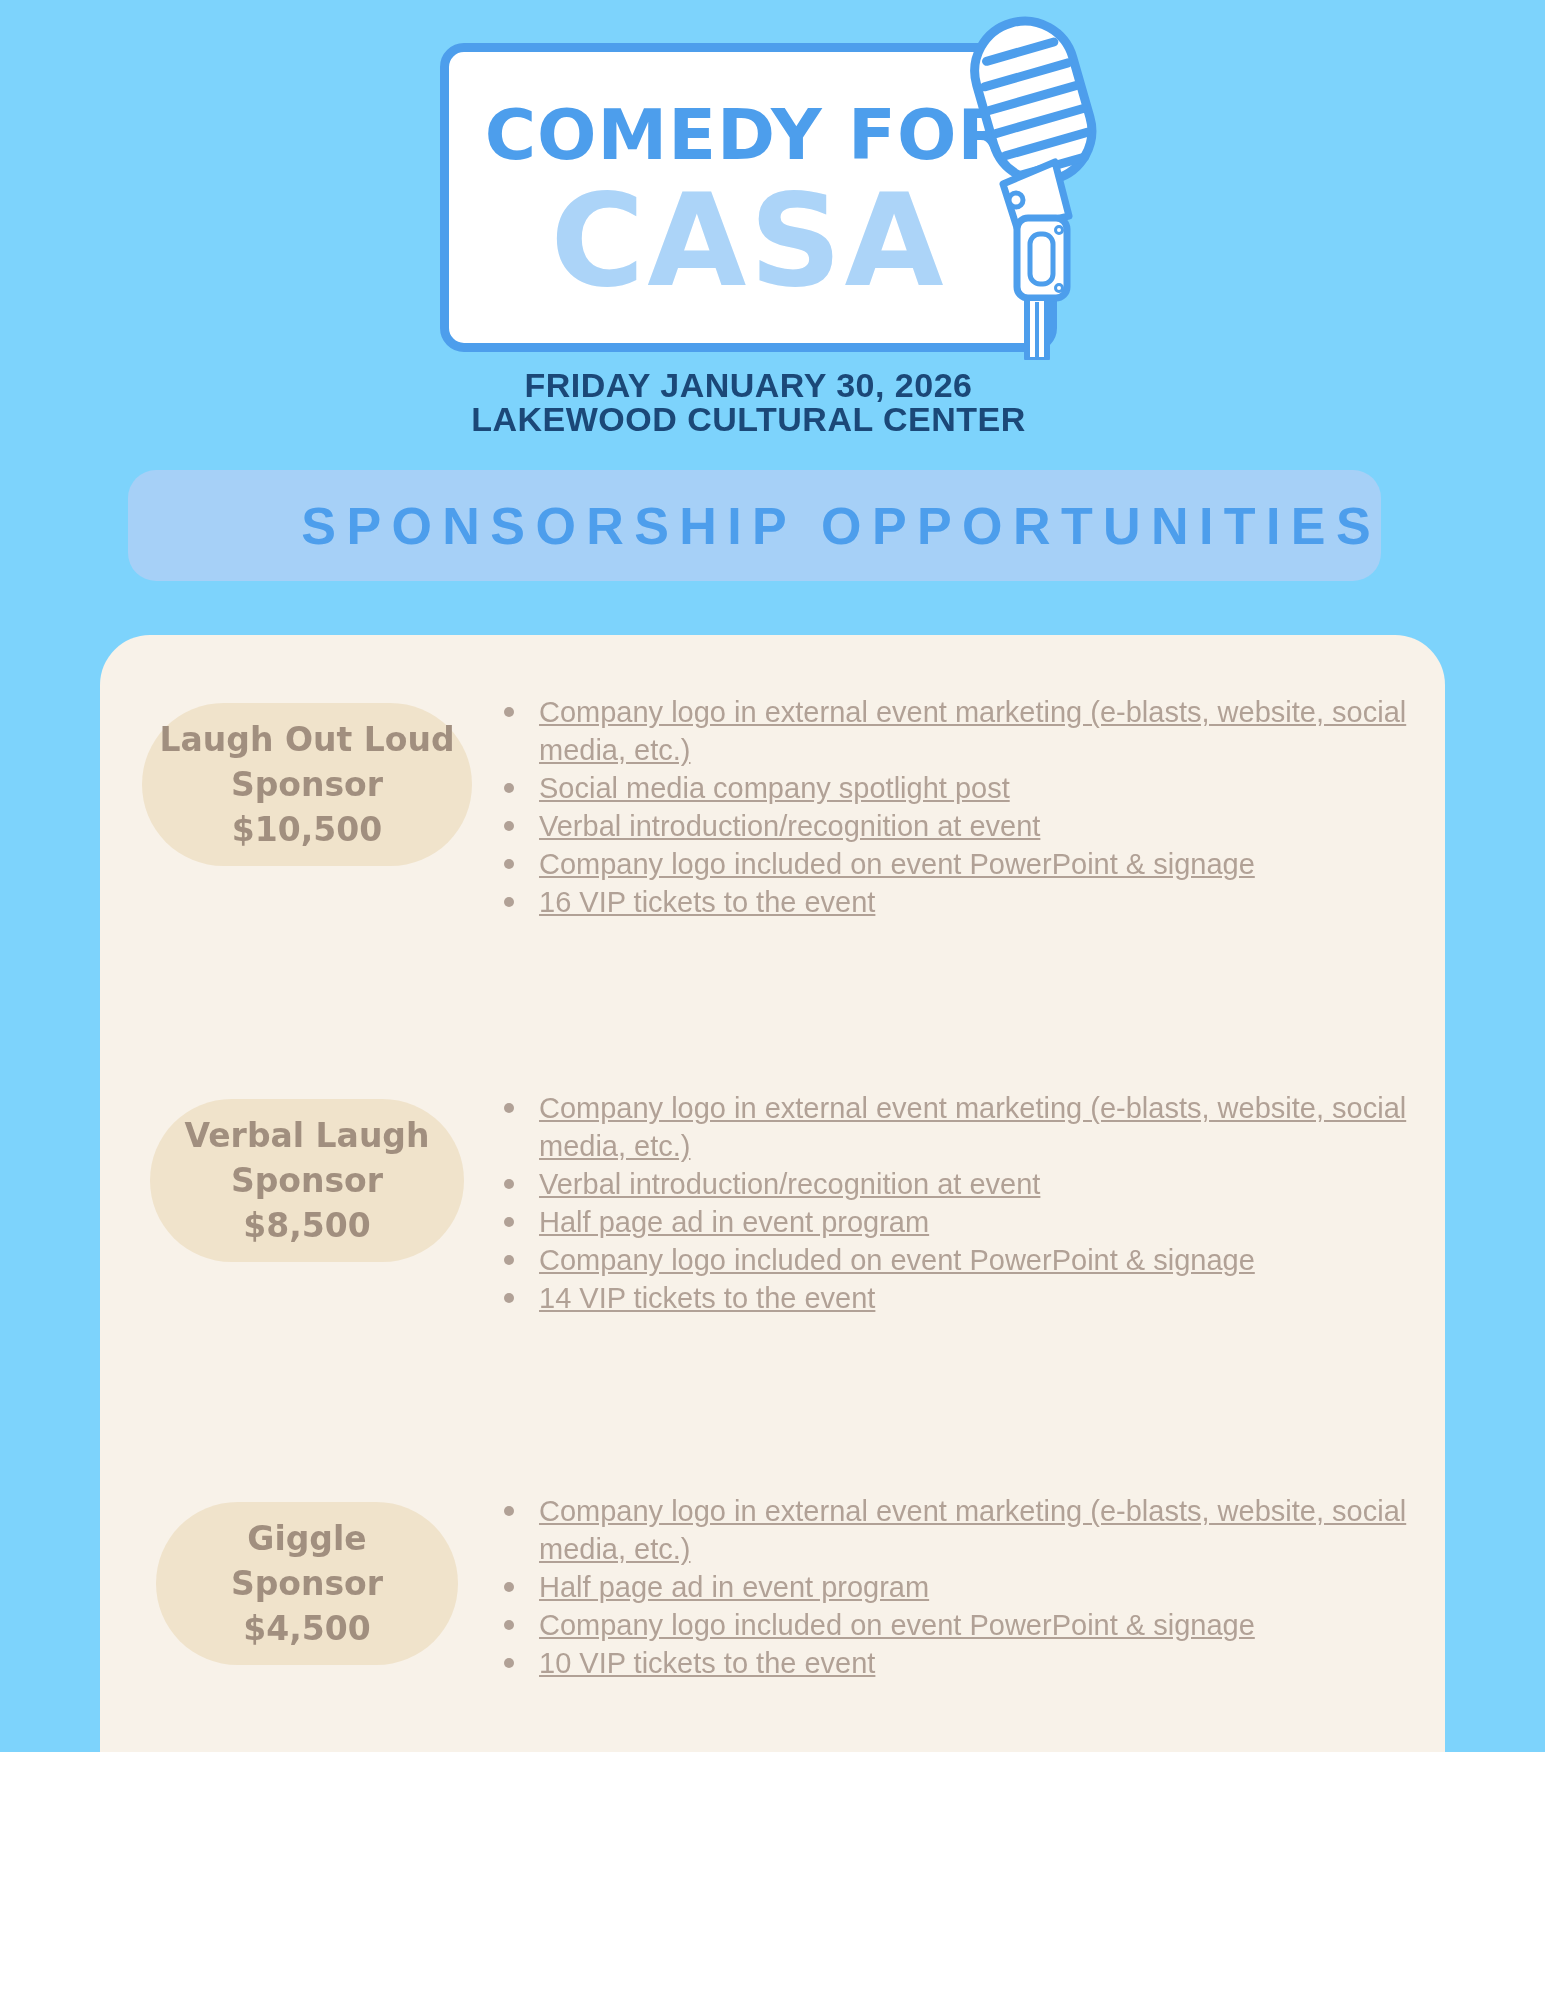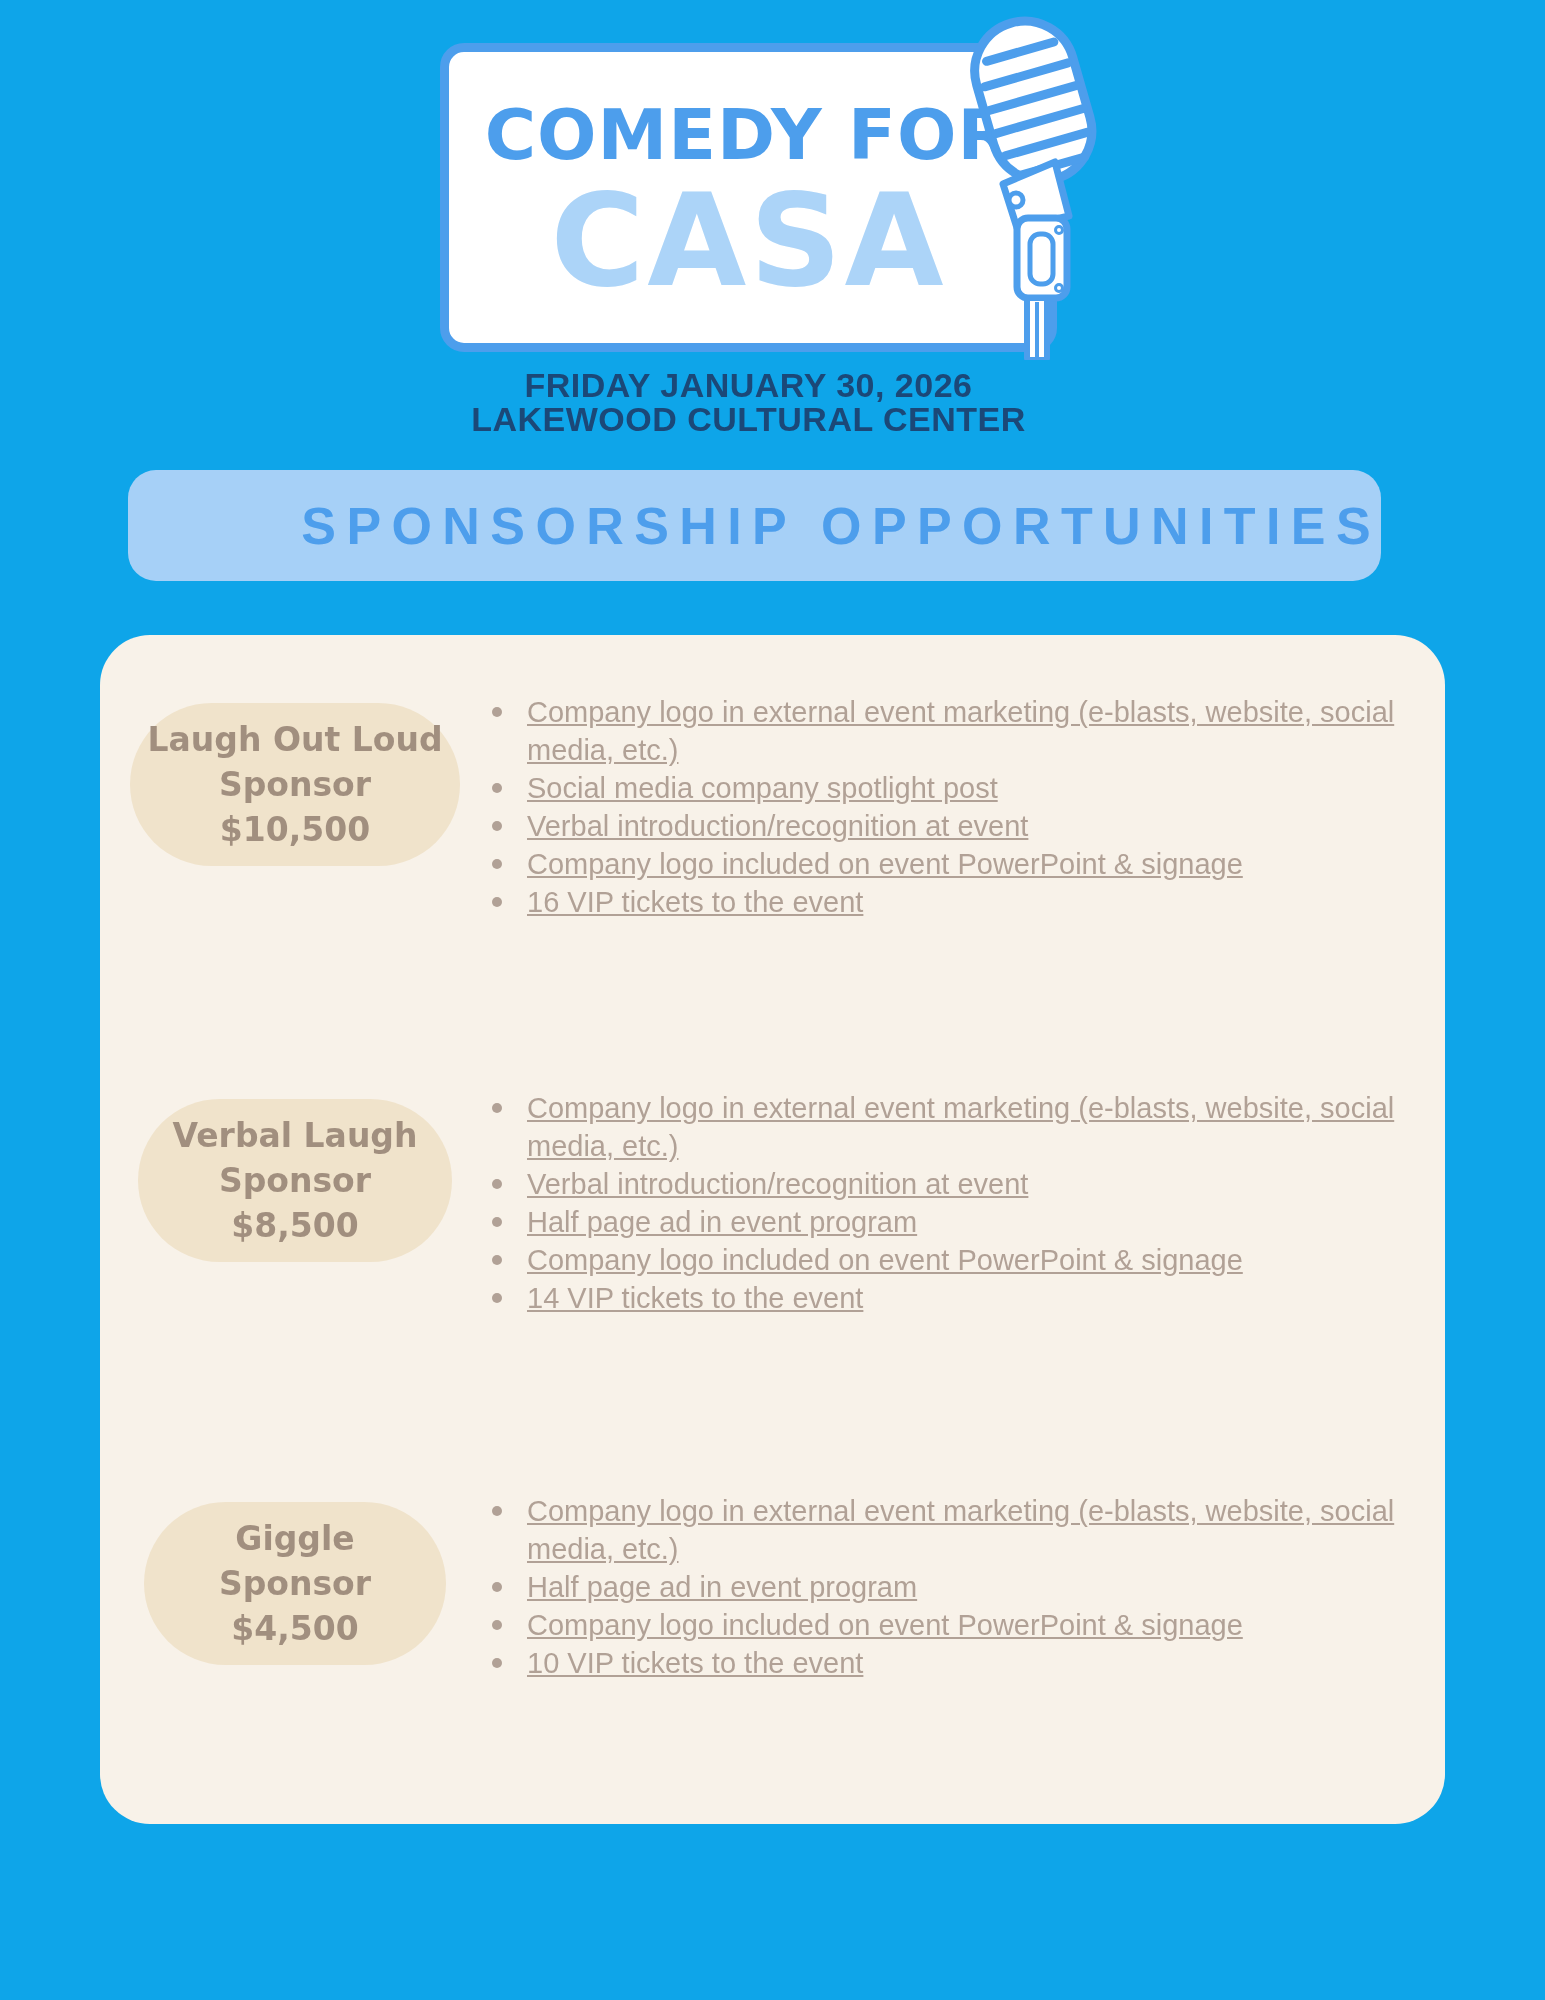"COMEDY FOR" .page { background: #0ea5e9 -> #7dd3fc; height: 2000px -> 1752px }
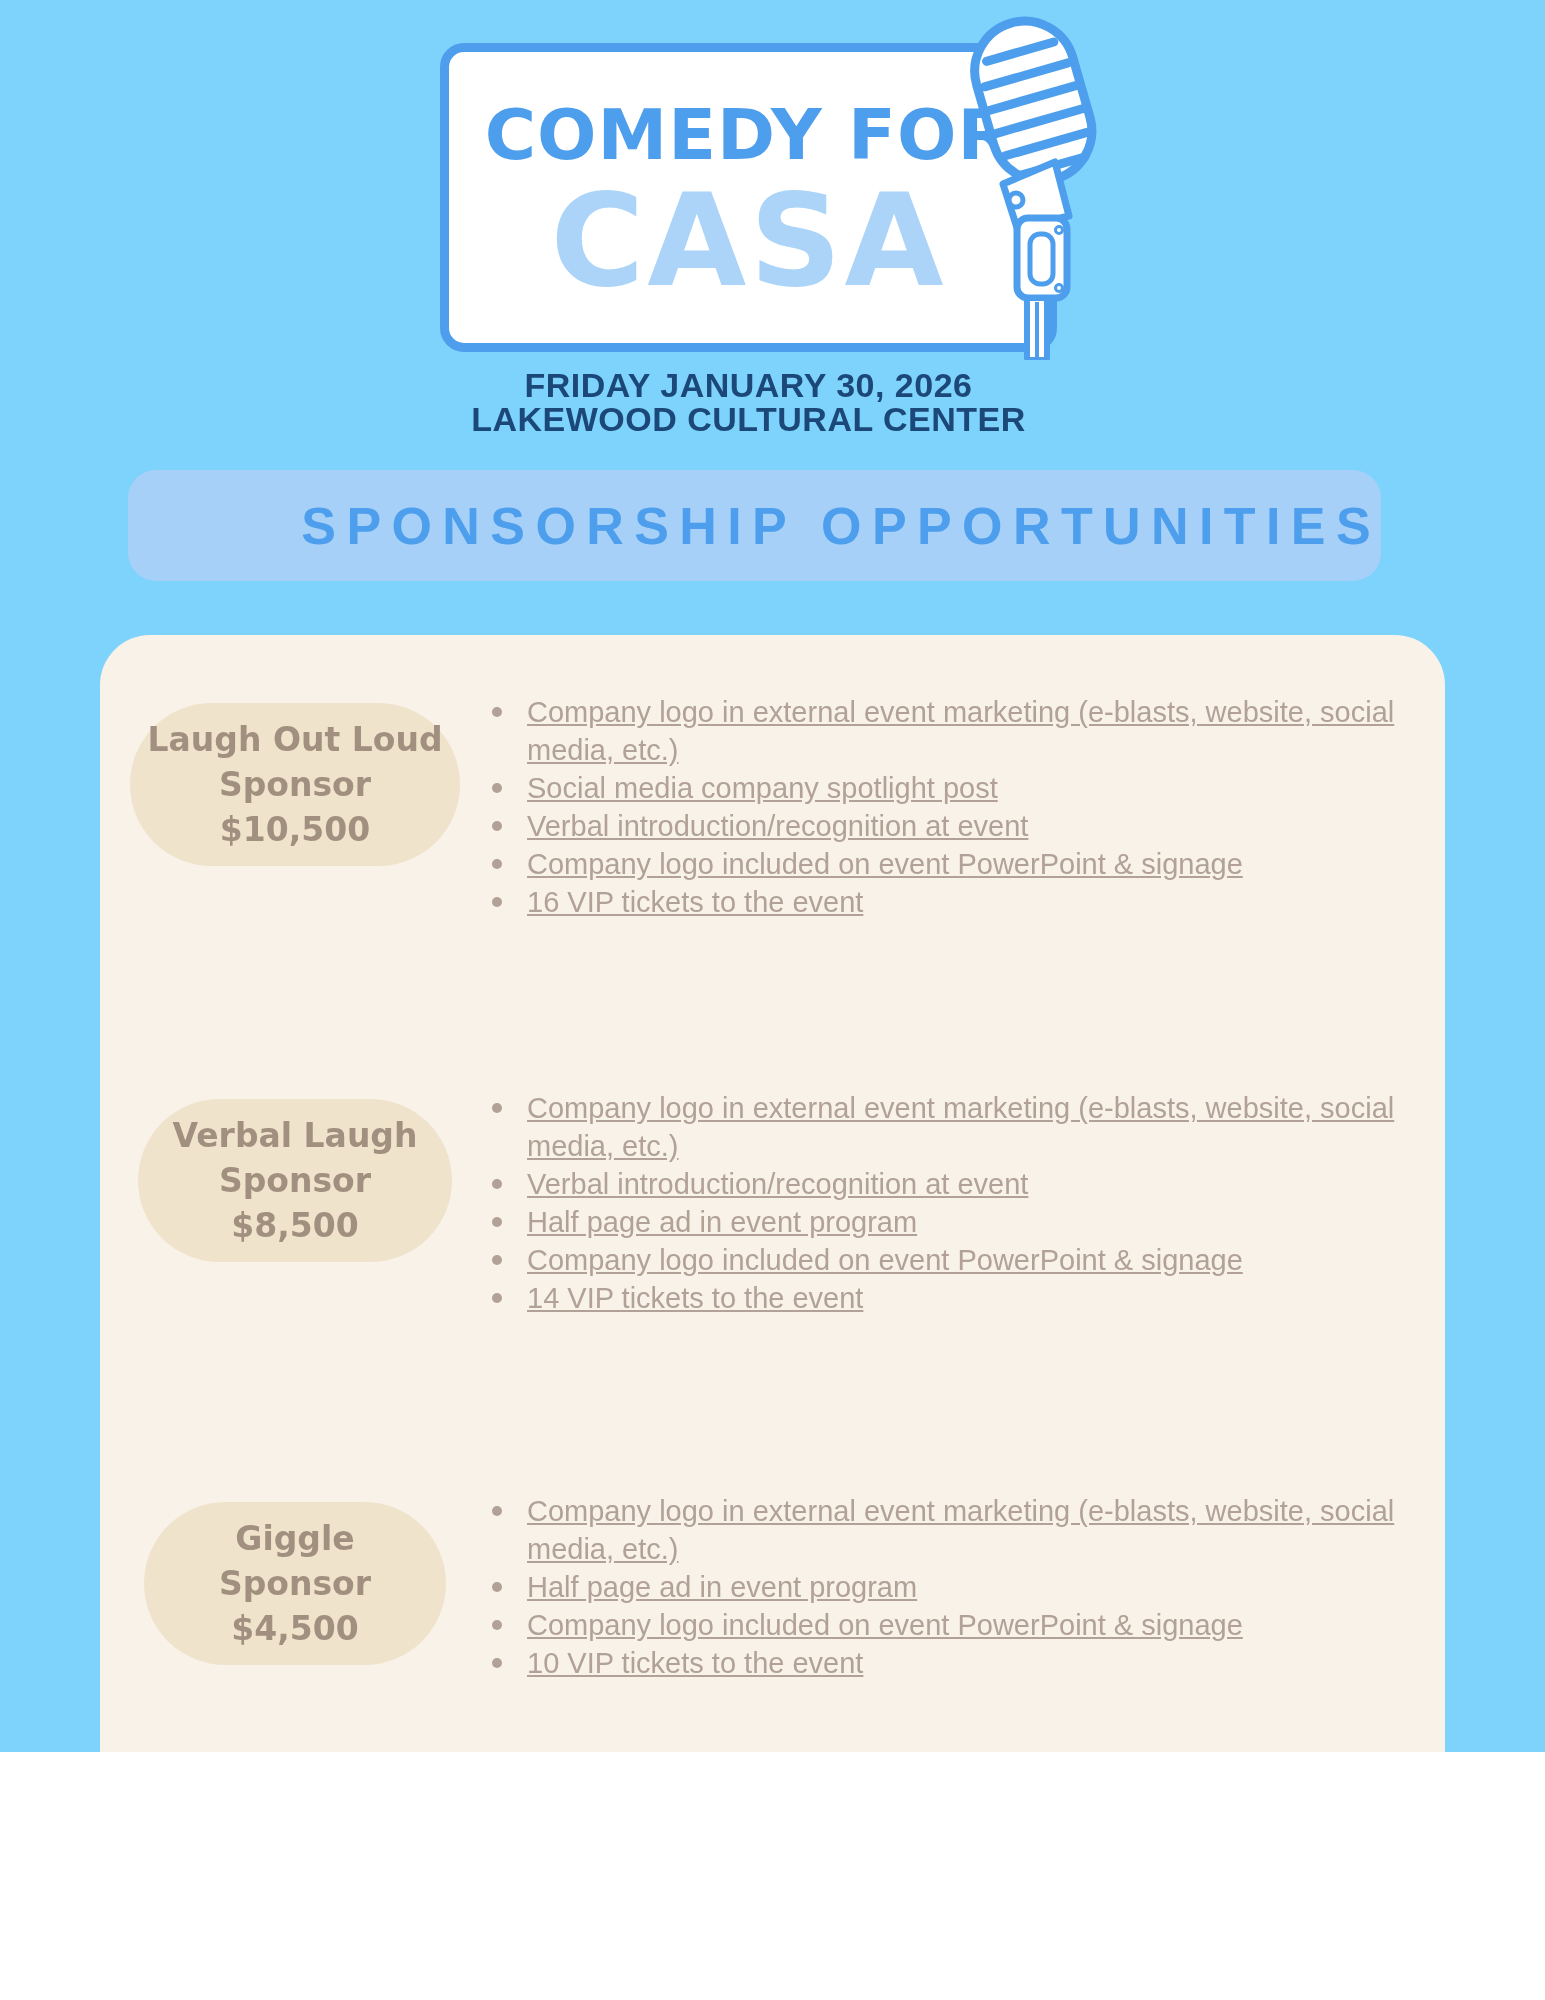"Laugh Out Loud" .content { padding: 58px 0 60px 0 -> 58px 0 60px 12px }
